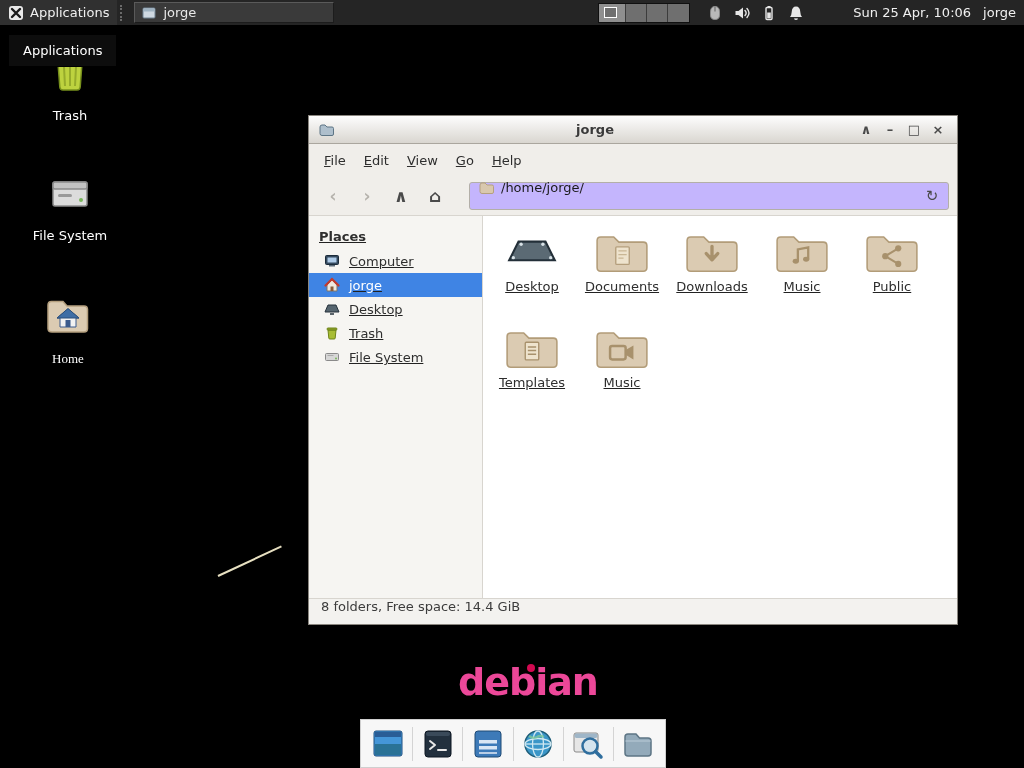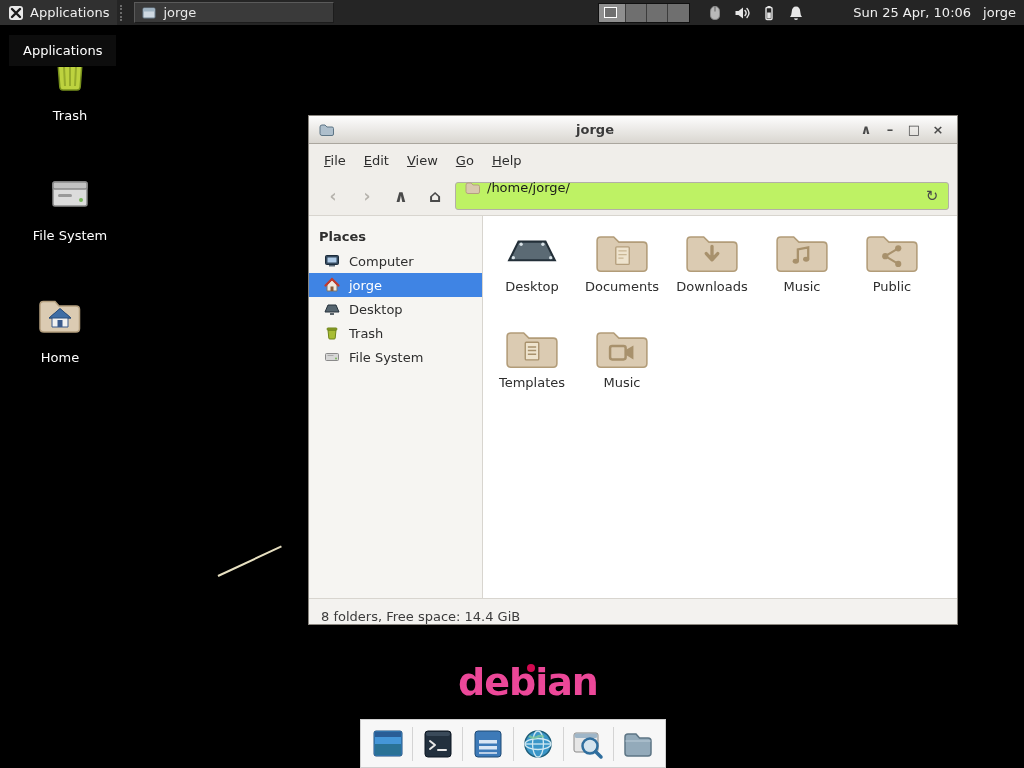"/home/jorge/" .pathbar { background: #bef264 -> #c4b5fd; margin-left: 2px -> 16px }
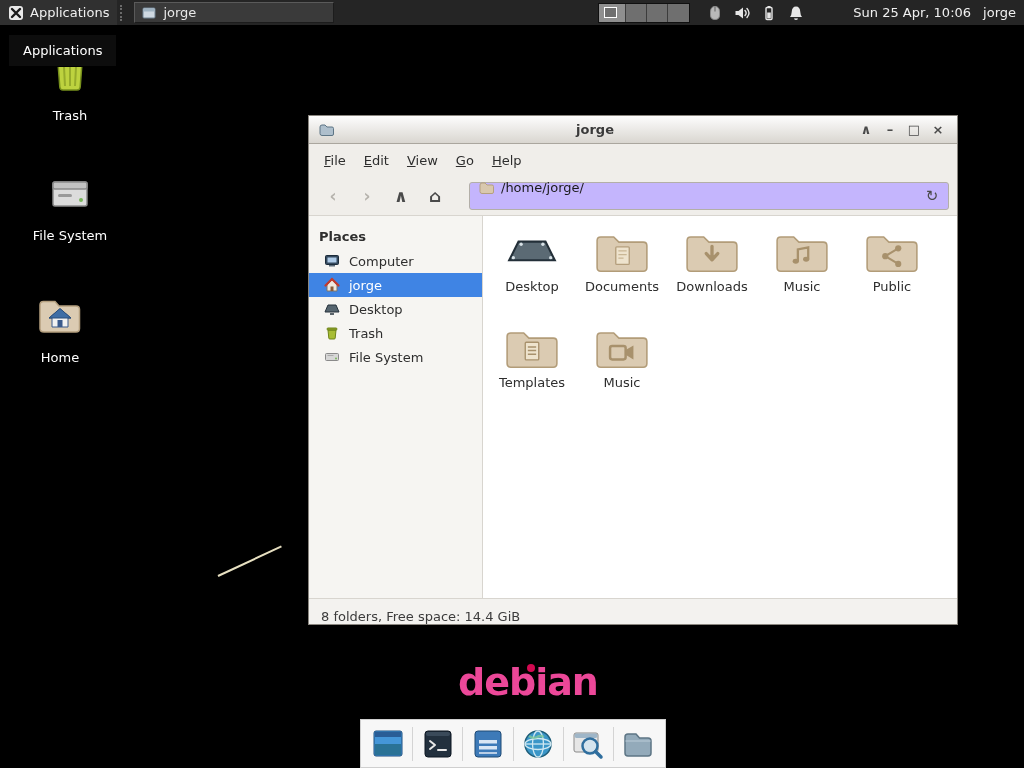"Places" .content { text-decoration: none -> underline }
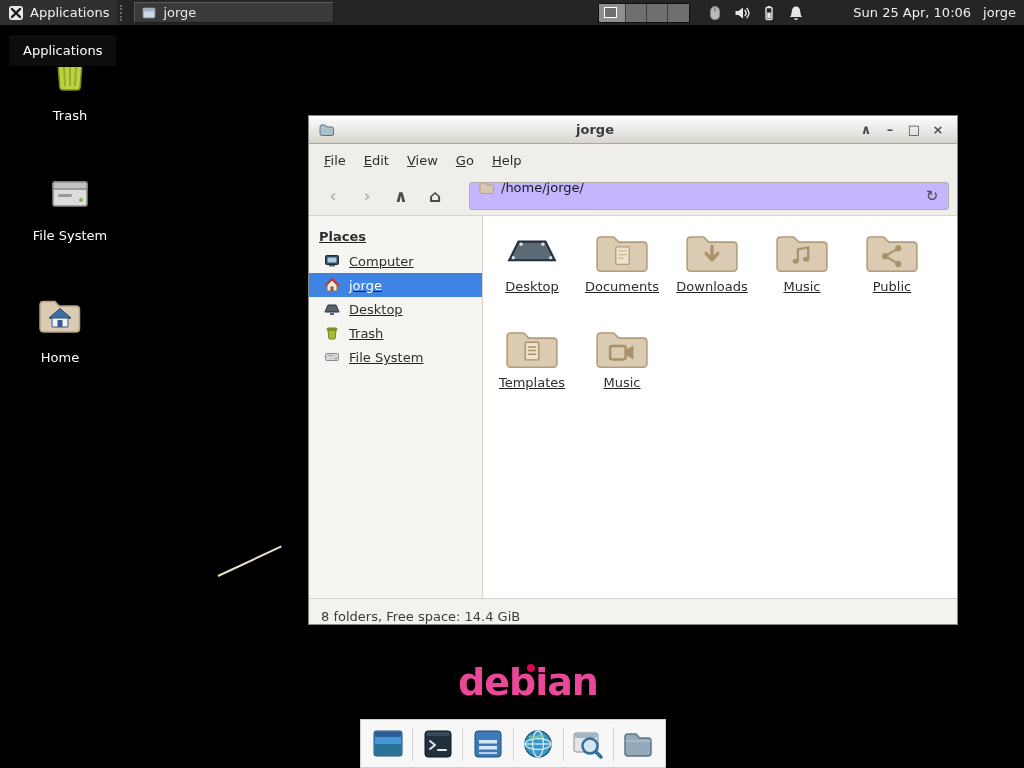"Home" .desk-home { font-family: none -> Liberation Serif, serif; left: 14px -> 22px }
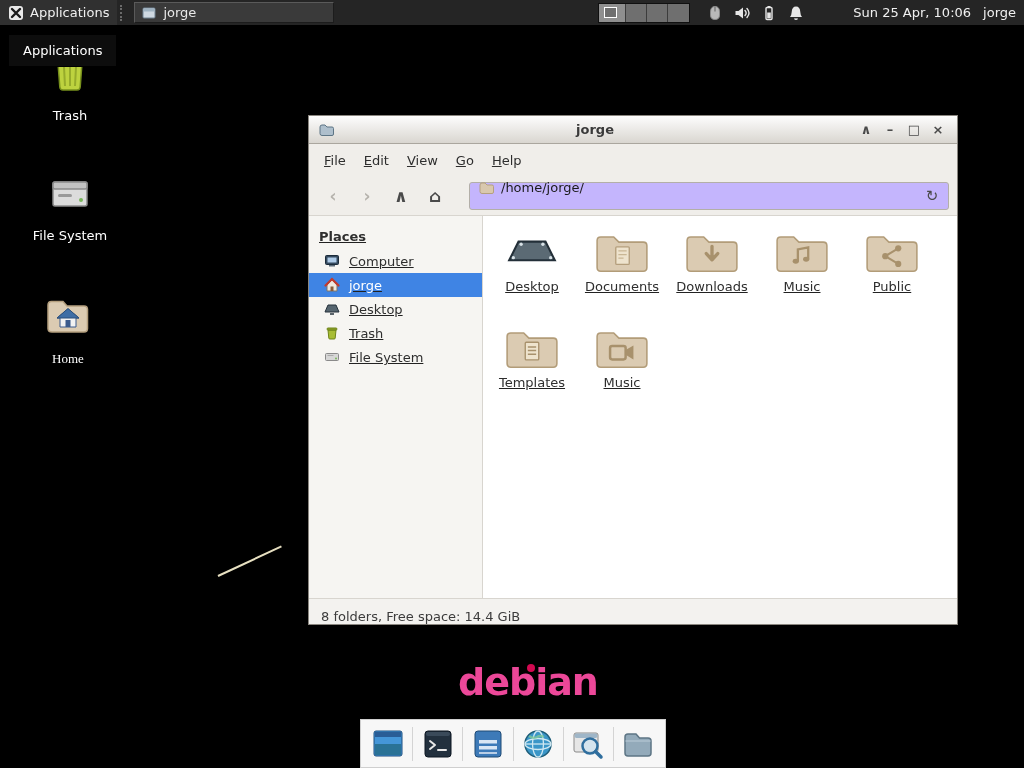"8 folders, Free space: 14.4" .statusbar { align-items: flex-end -> flex-start }
